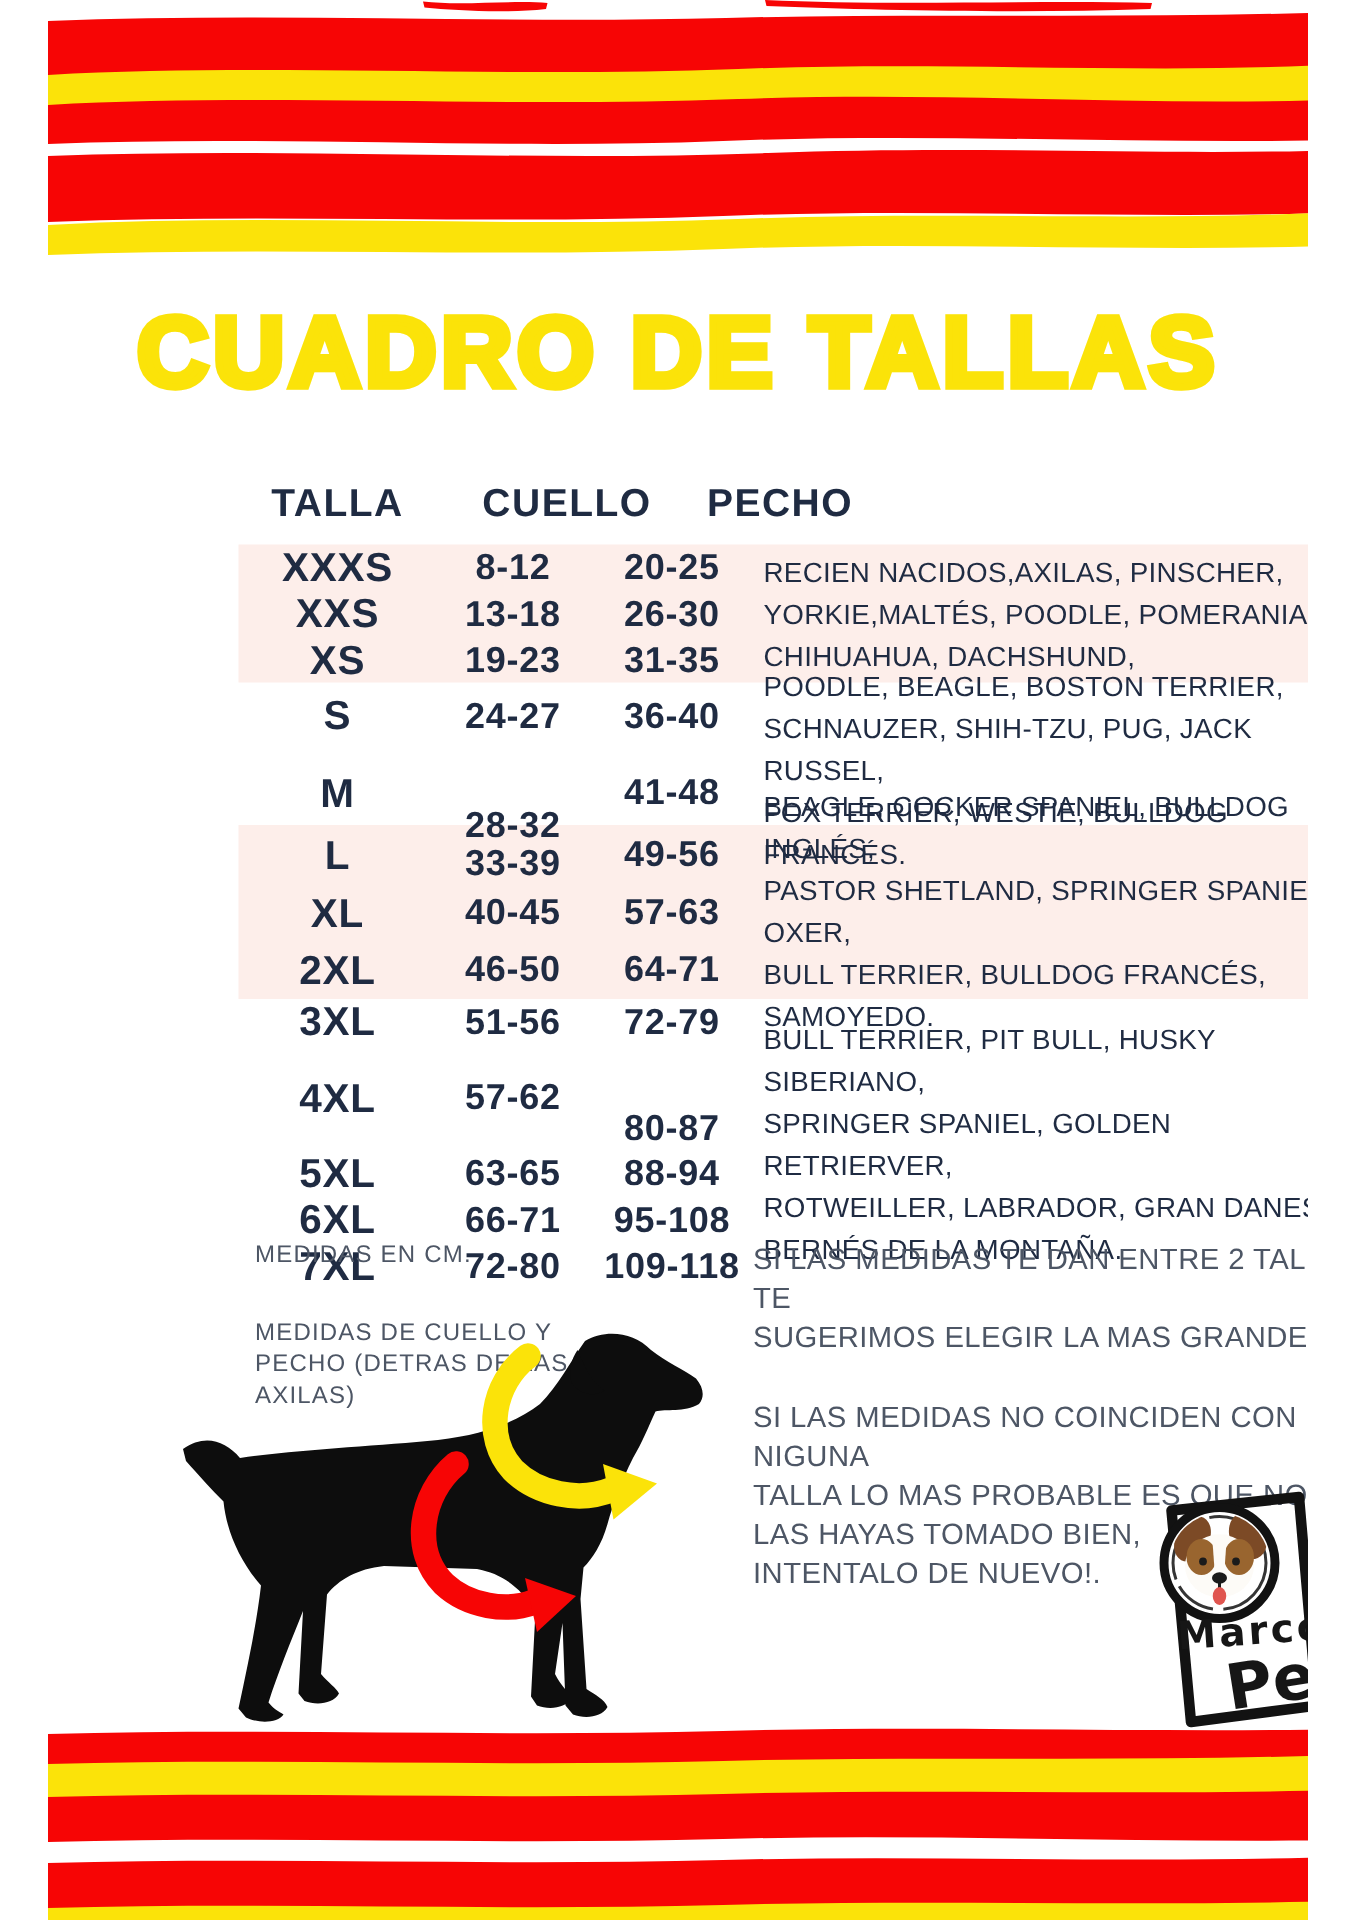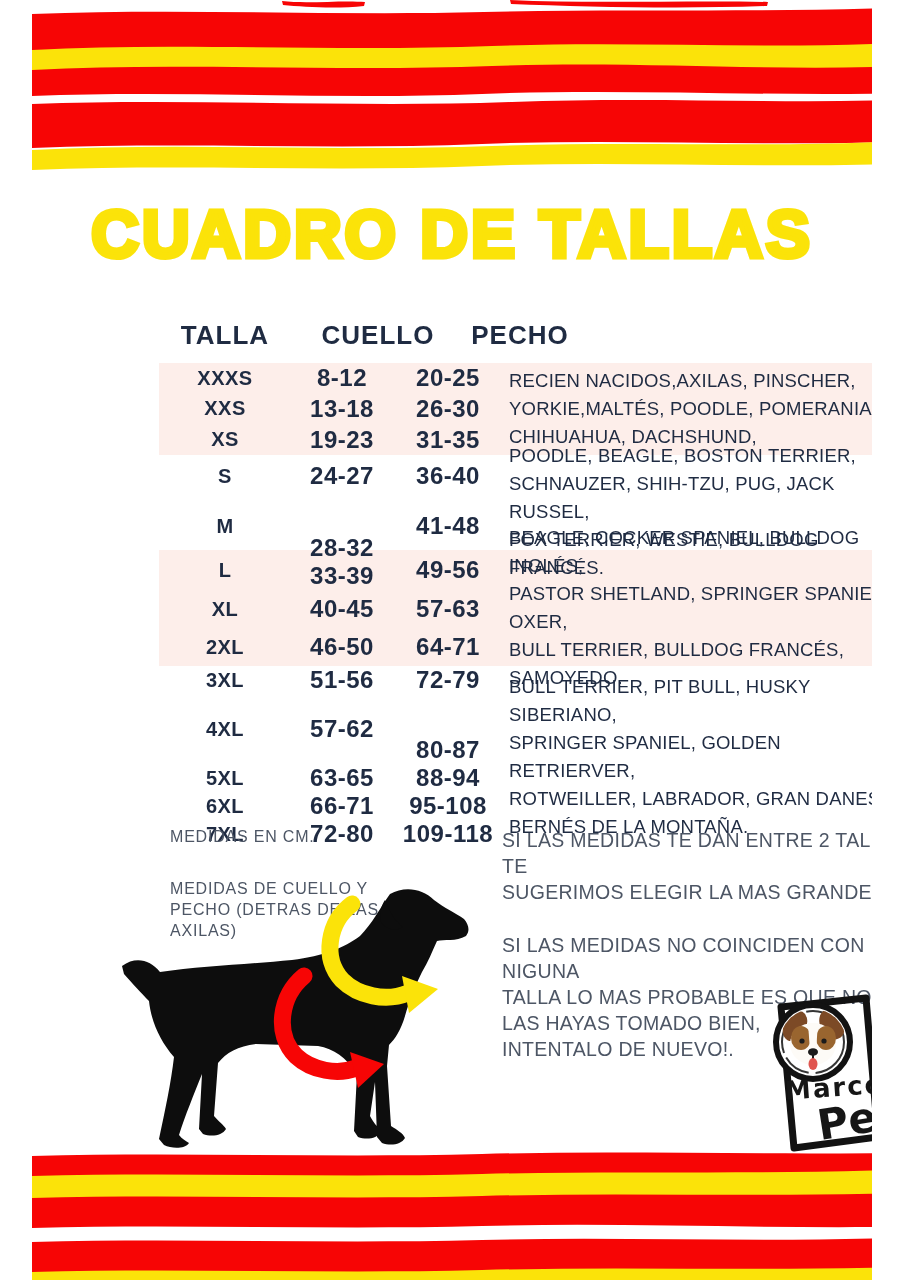"XXXS" .cell.talla { font-size: 20px -> 27px }
